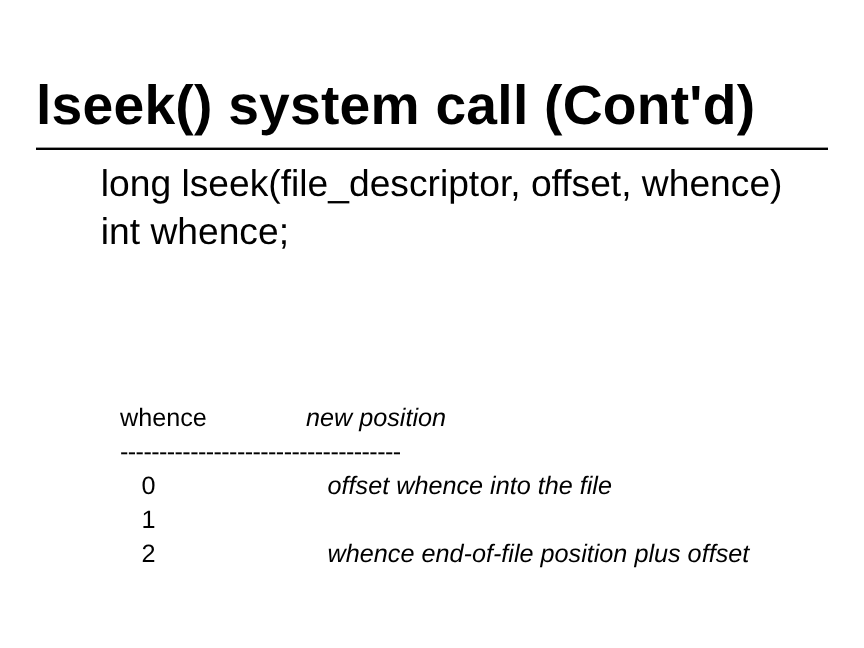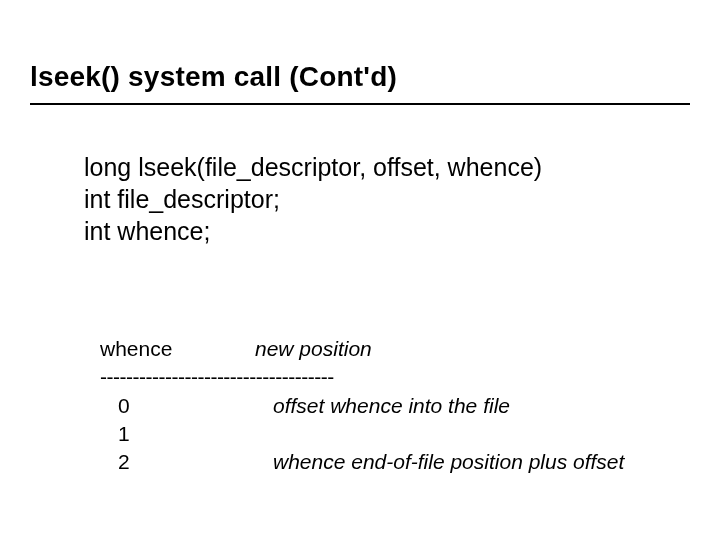"lseek() system call (Cont'd)" .title { font-size: 28px -> 46px }
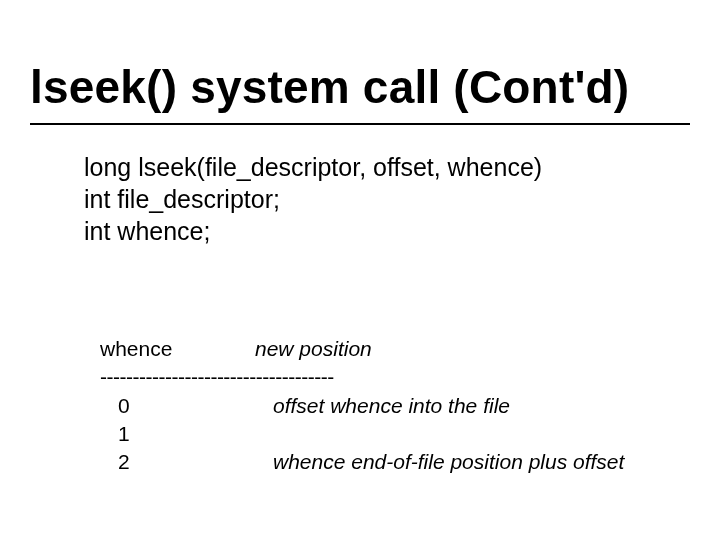"long lseek(file_descriptor, offset," .decl-block { font-size: 25px -> 31px; top: 151px -> 133px }
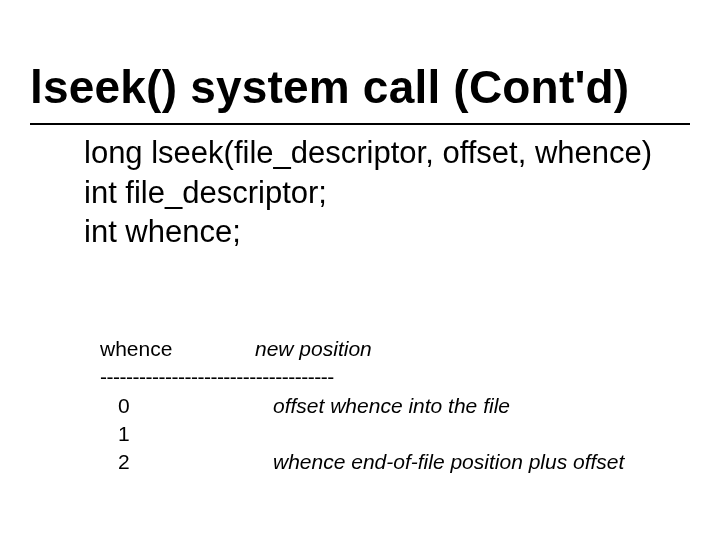"int file_descriptor;" div { html: <div>int file_descriptor;</div> -> none }
